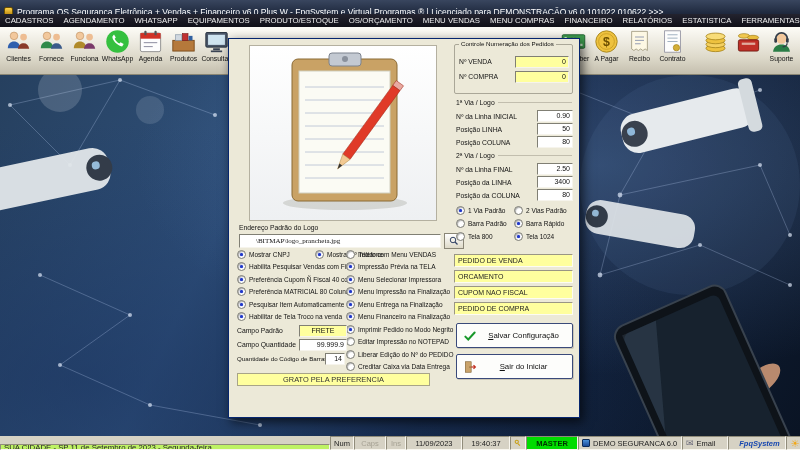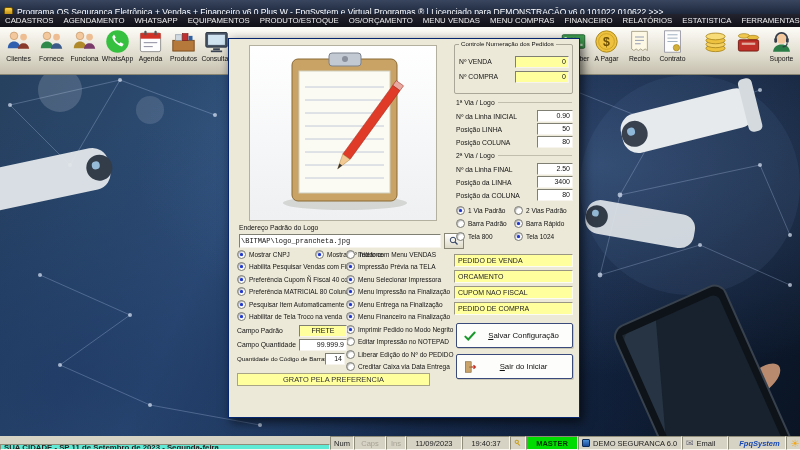"\BITMAP\logo_prancheta.jpg" .logo-input { font-family: Liberation Mono, monospace -> Liberation Serif, serif; padding: 0 1px -> 0 16px }
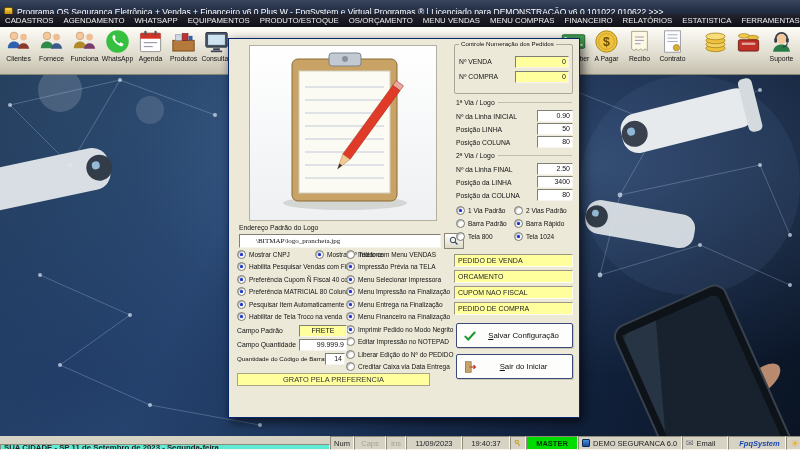"SUA CIDADE - SP 11" .sb-loc { background: #5eead4 -> #bef264; font-weight: bold -> normal }
